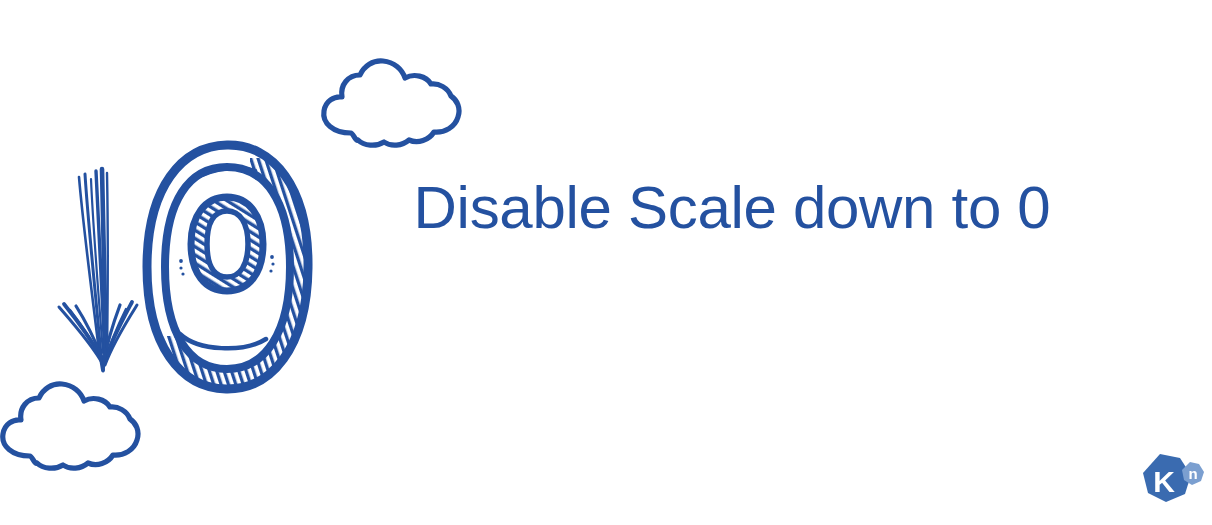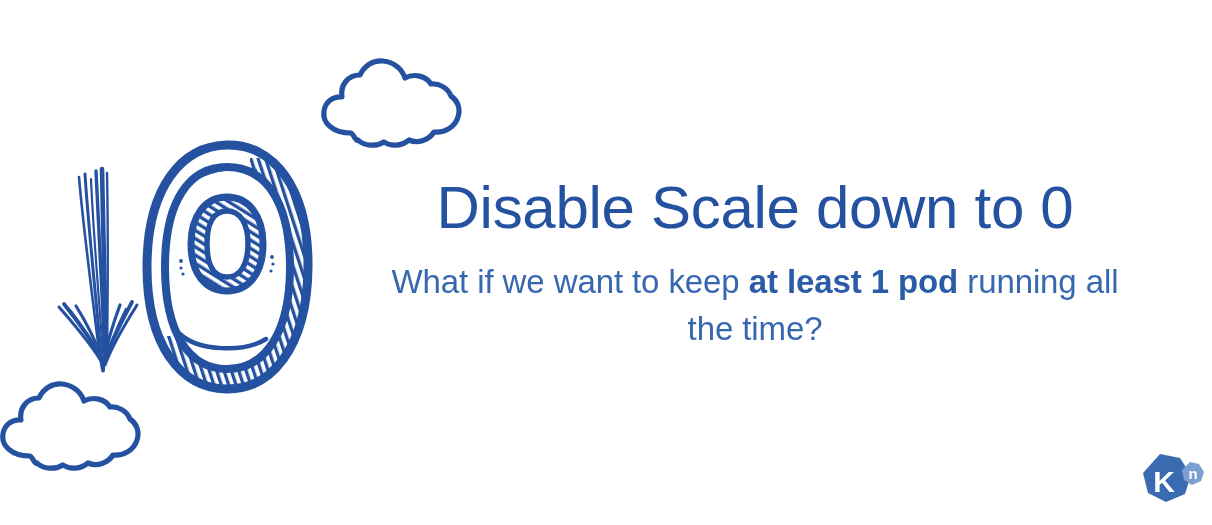"Disable Scale down to 0" #text-block { left: 390px -> 367px }
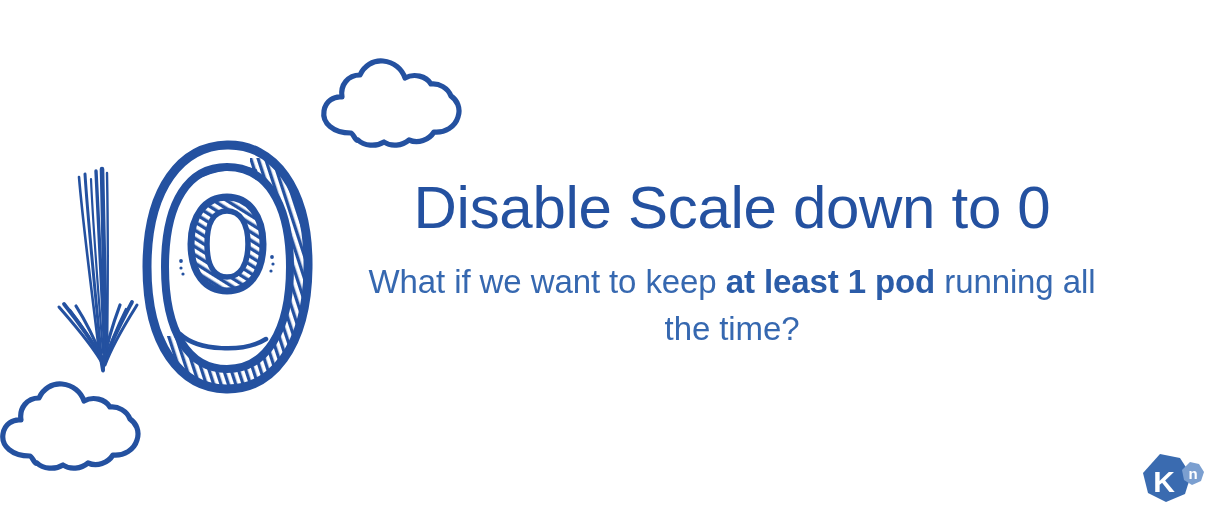"What if we want to" p { html: <p><span>What if we want to keep </span><span>at least 1 pod</span><span> running all the time?</span></p> -> none }
